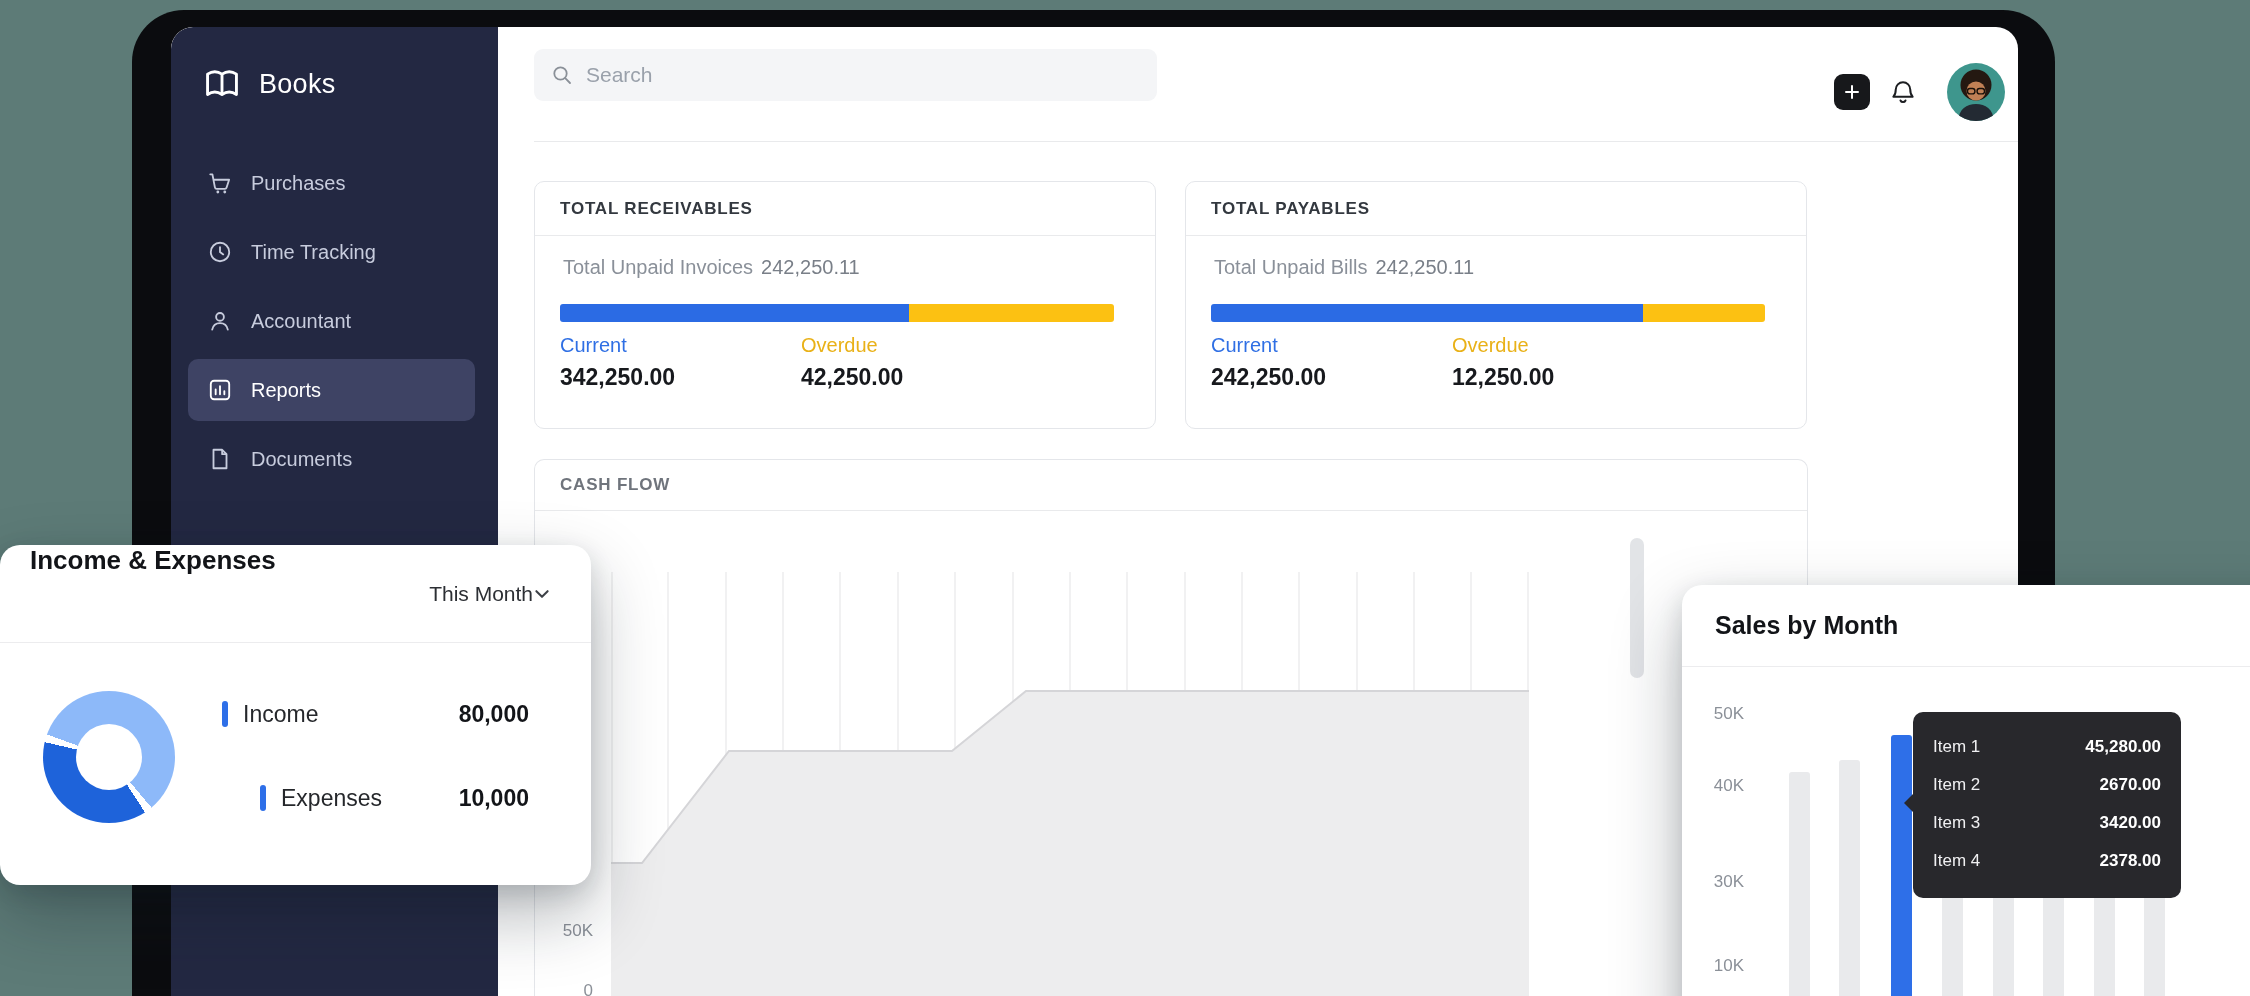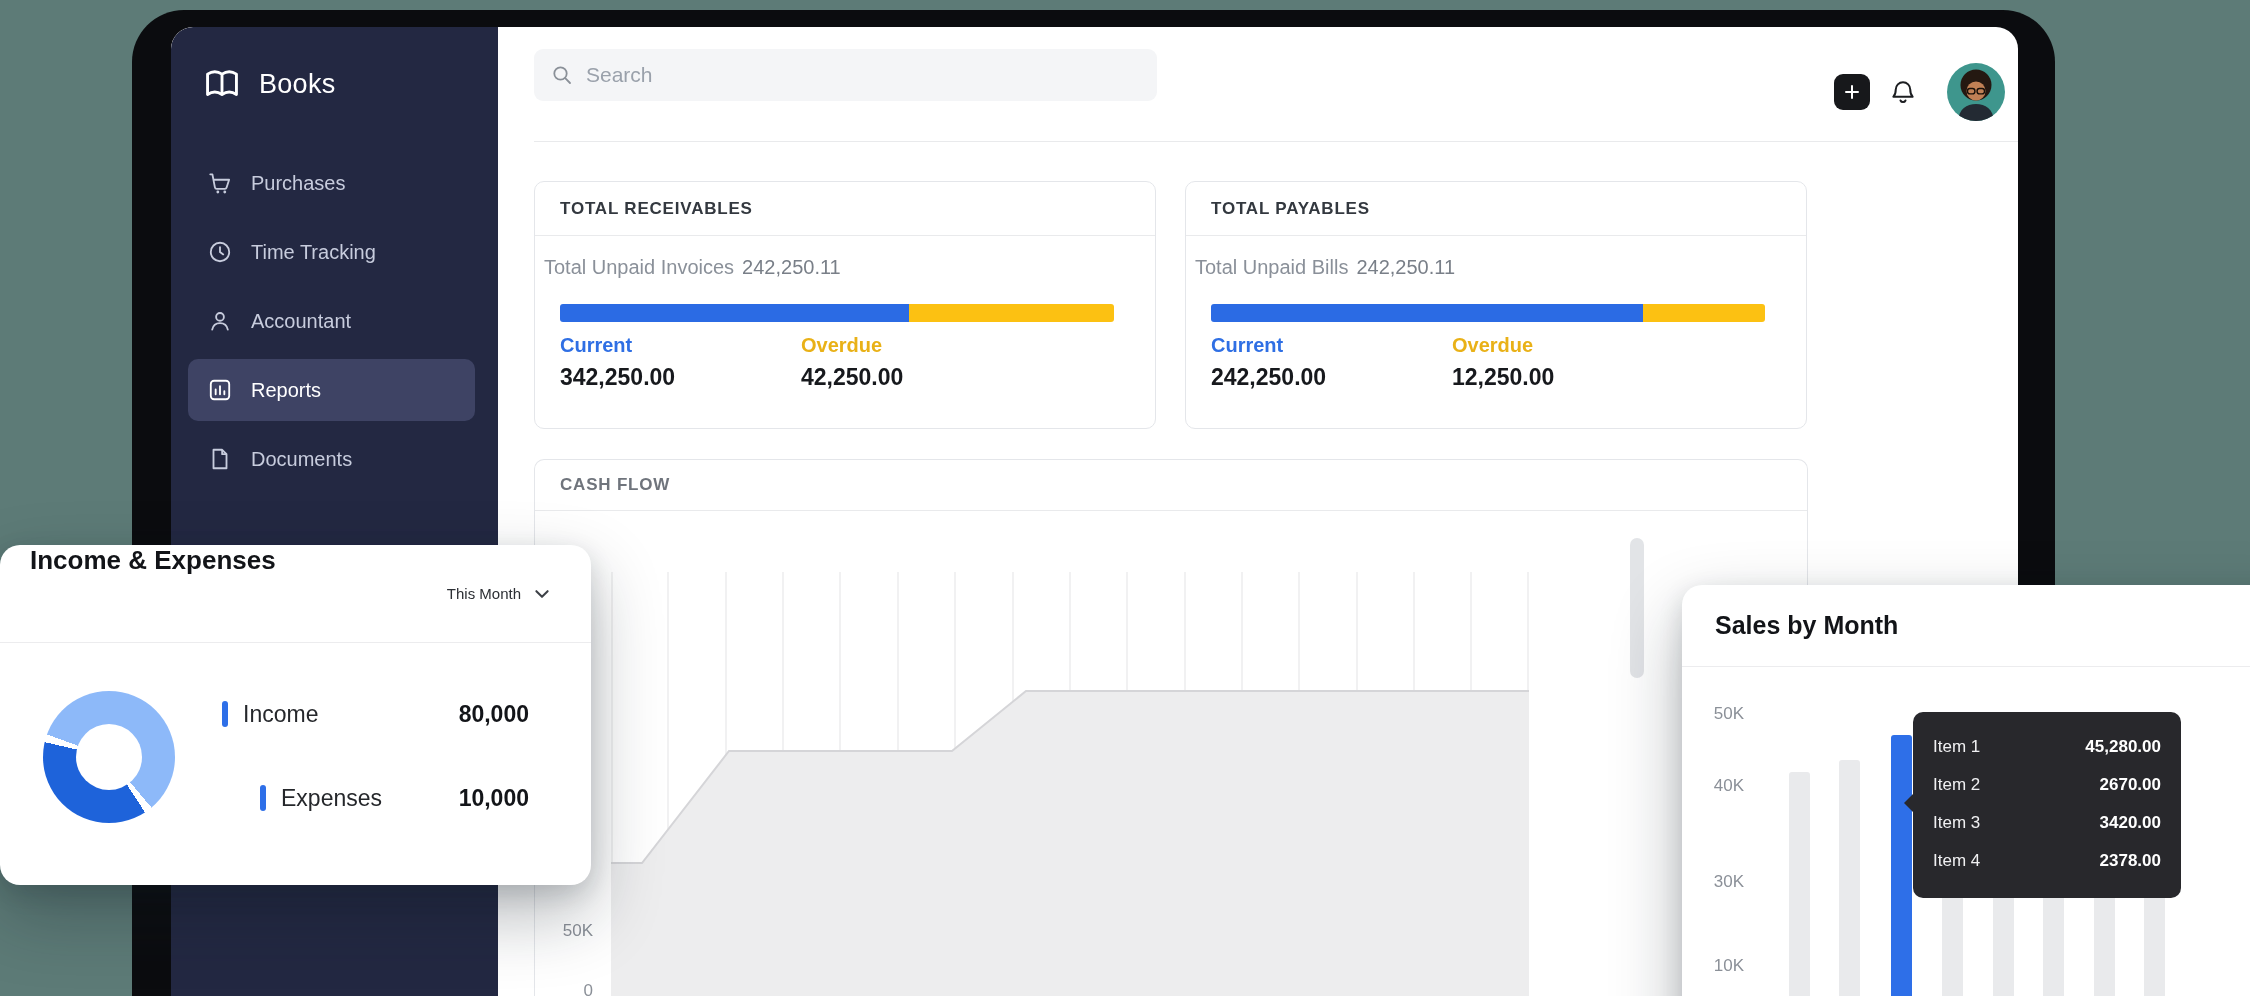"Total Unpaid Invoices 242,250.11" .unpaid-line { left: 9px -> 28px }
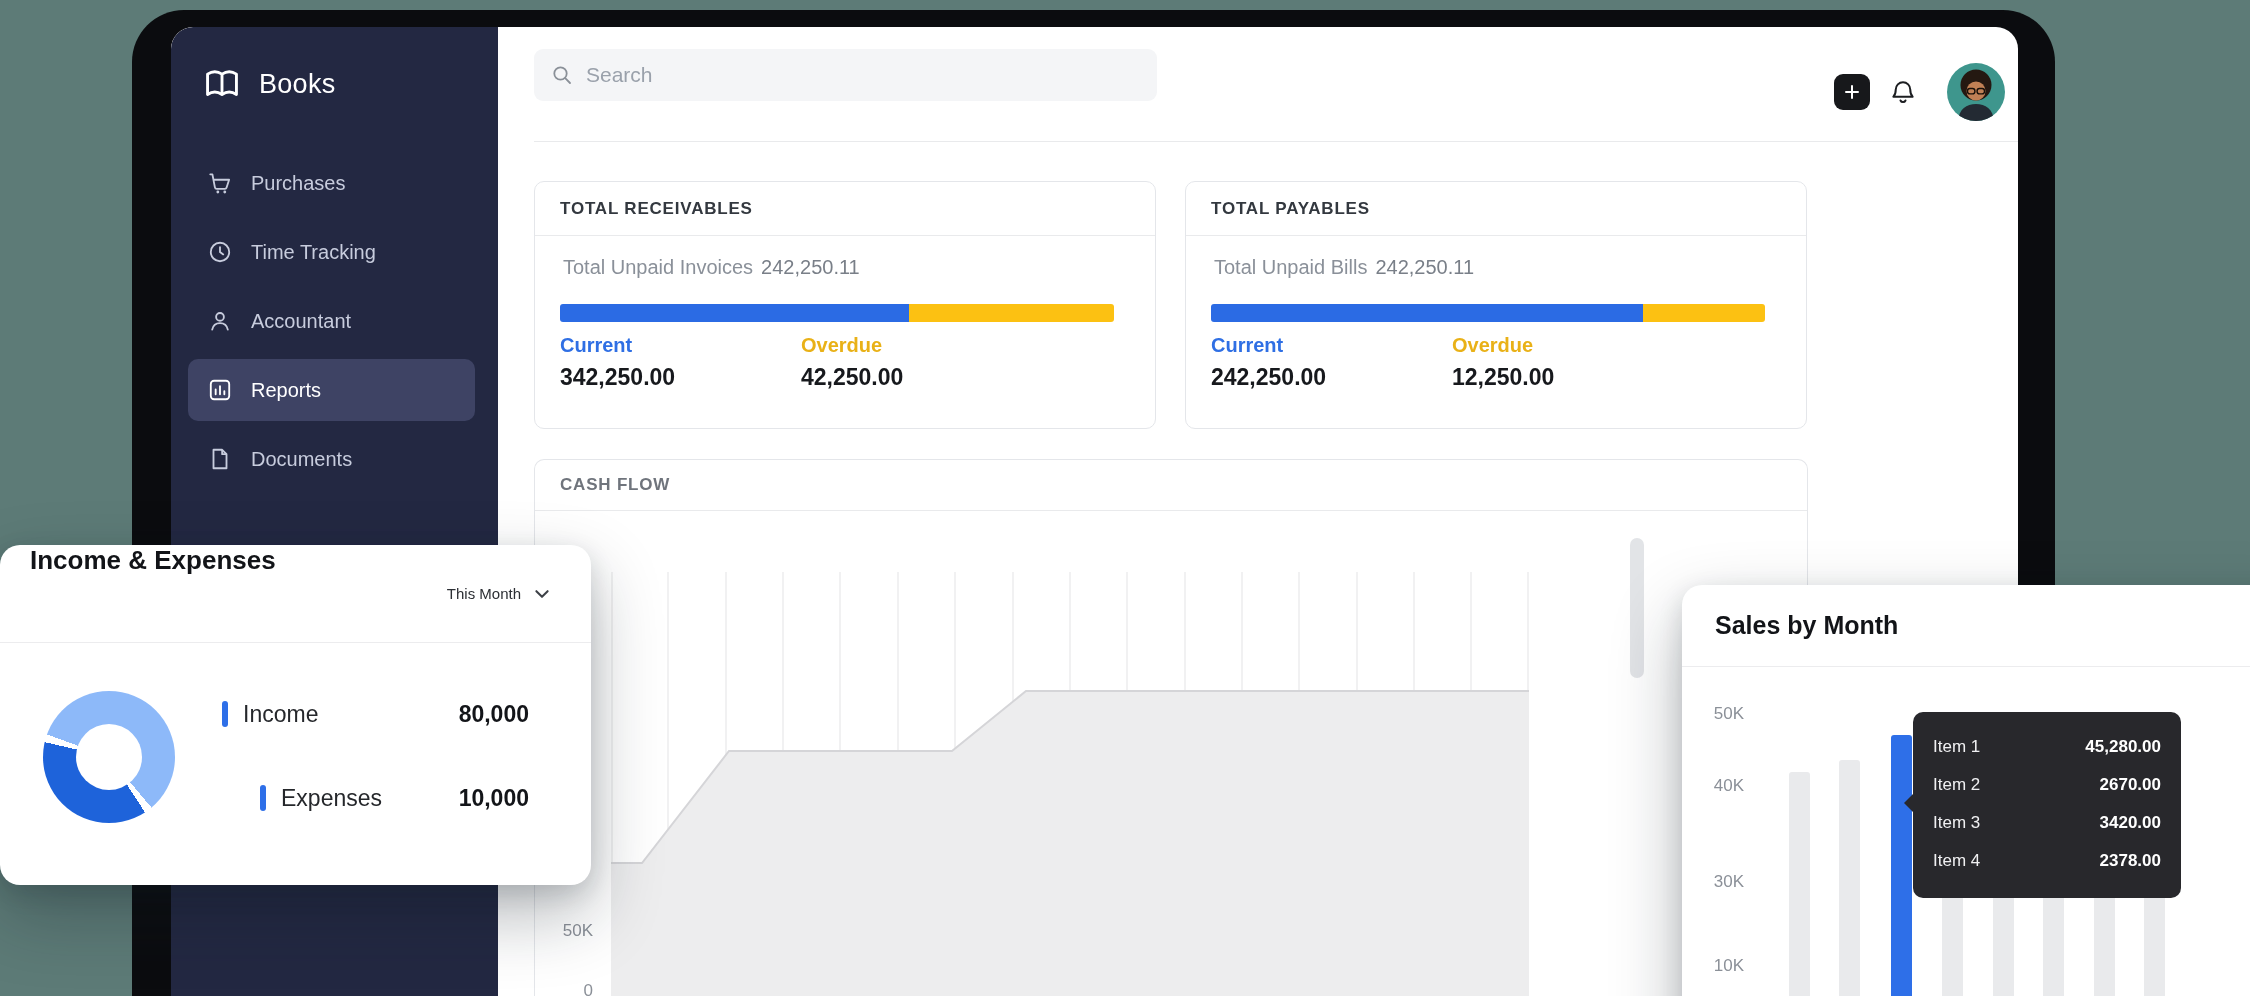"Current" .col-label { font-weight: 700 -> 400 }
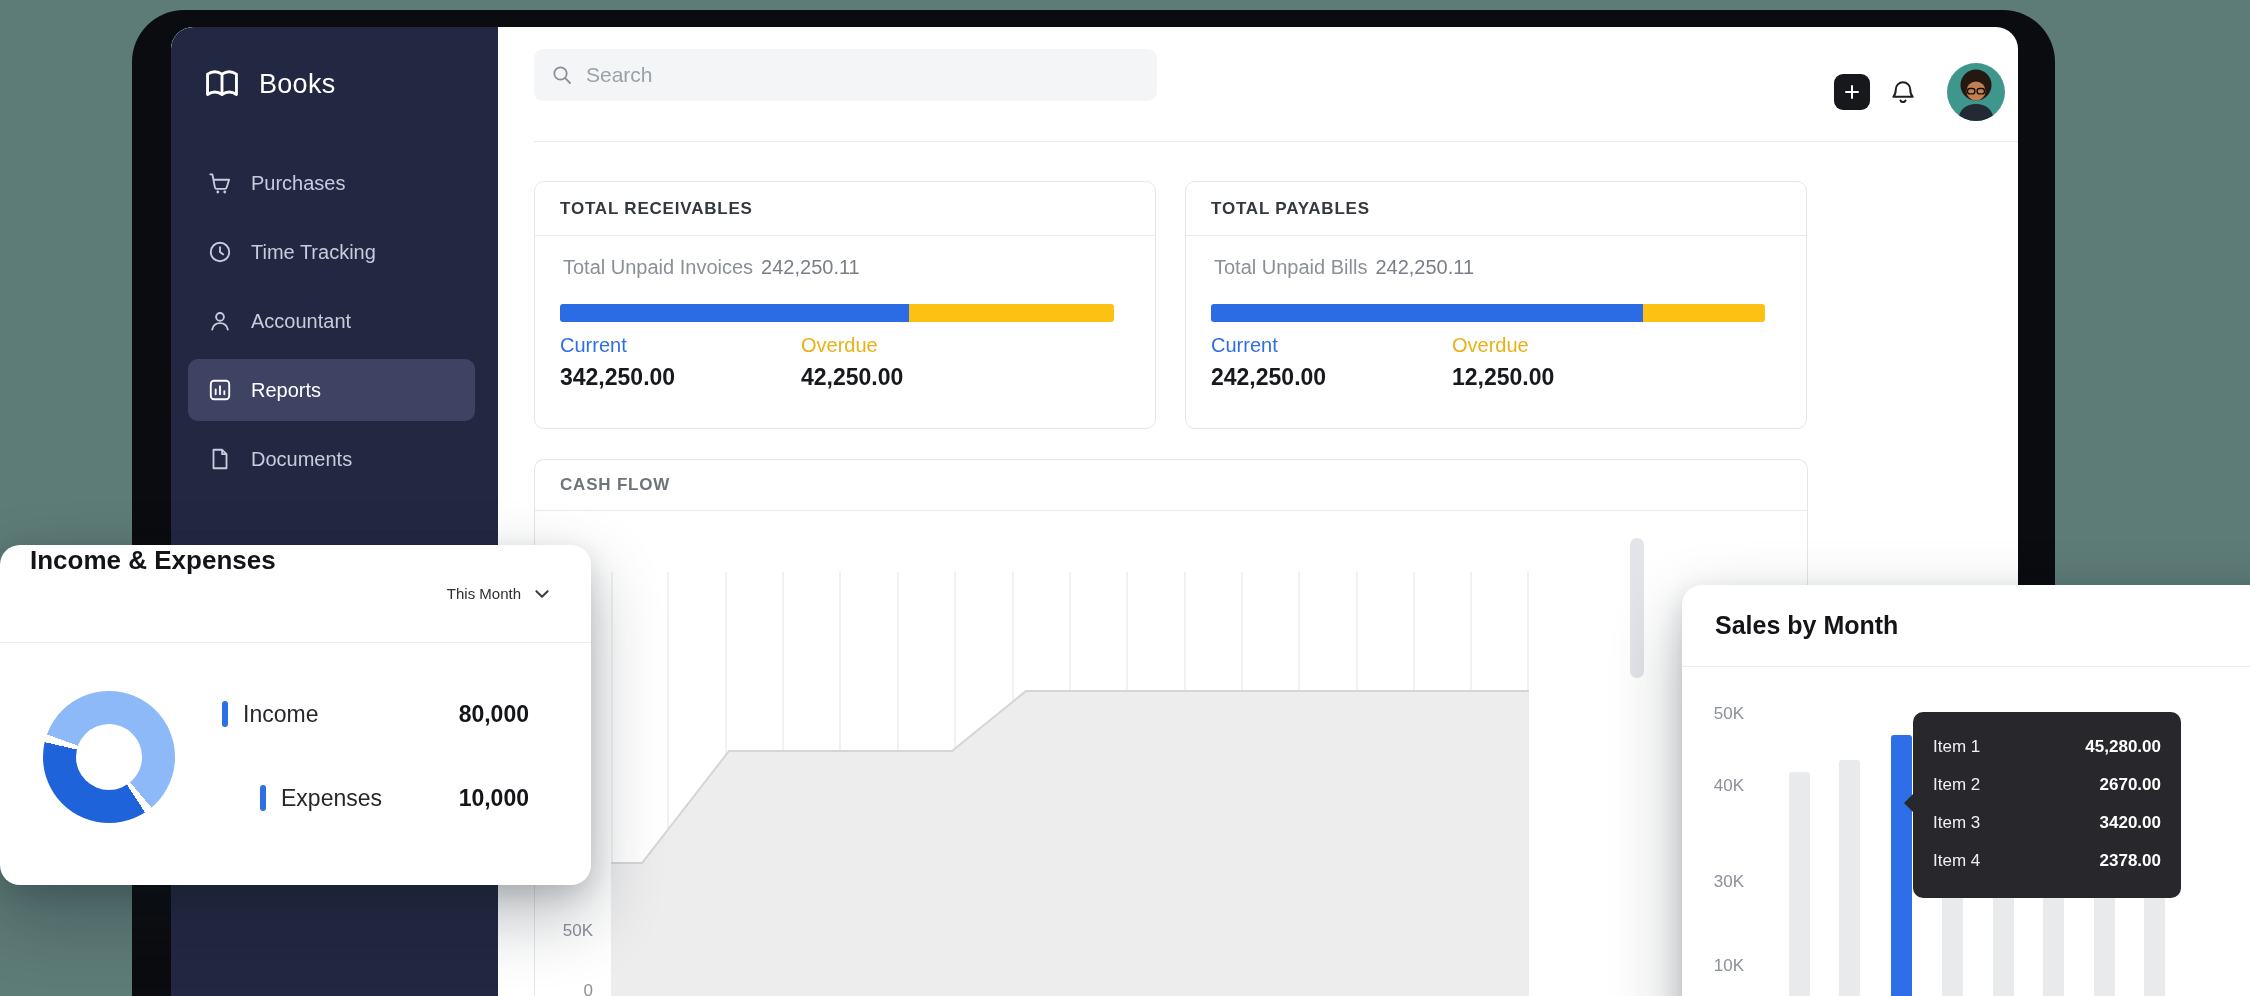"This Month" .ie-period { font-size: 15px -> 21px; gap: 12px -> none }
